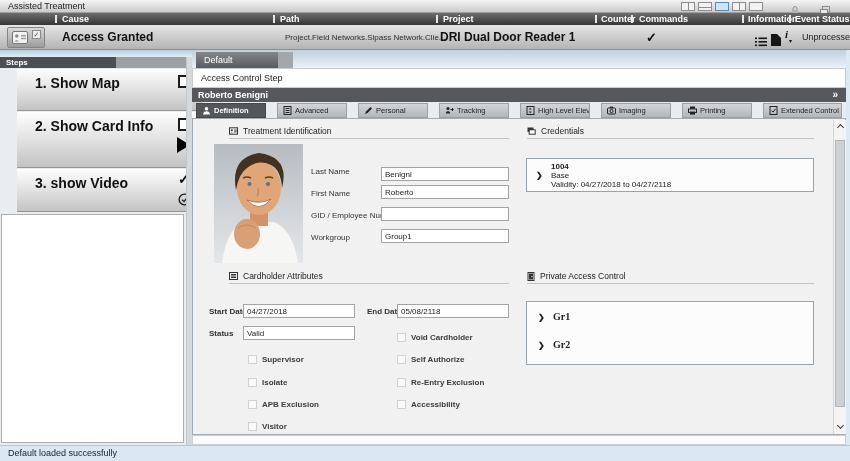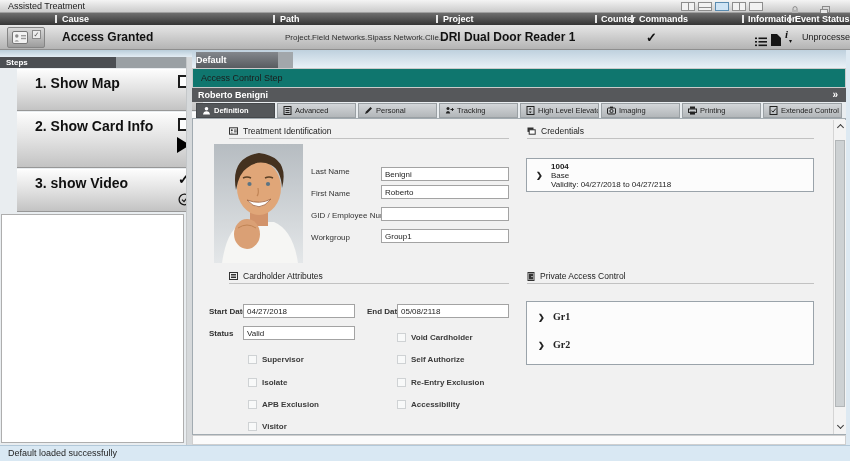"Default" .default-tab span { font-weight: bold -> normal; padding-left: none -> 8px }
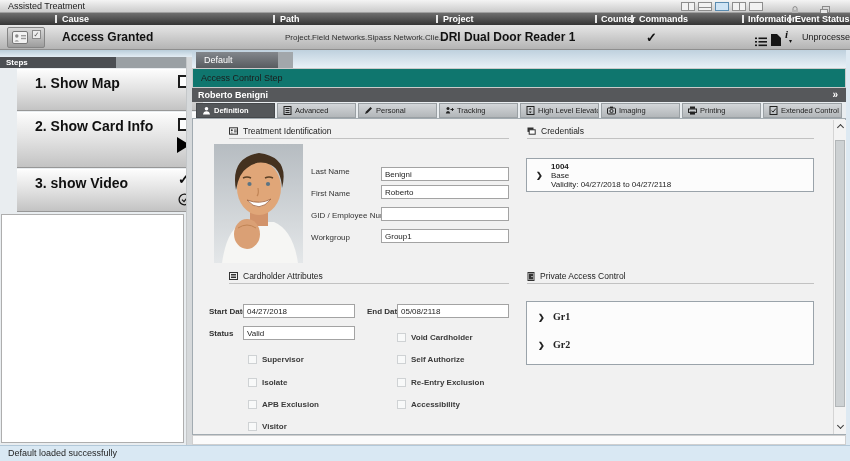"Access Control Step" .acs-row { background: #0f766e -> #ffffff }
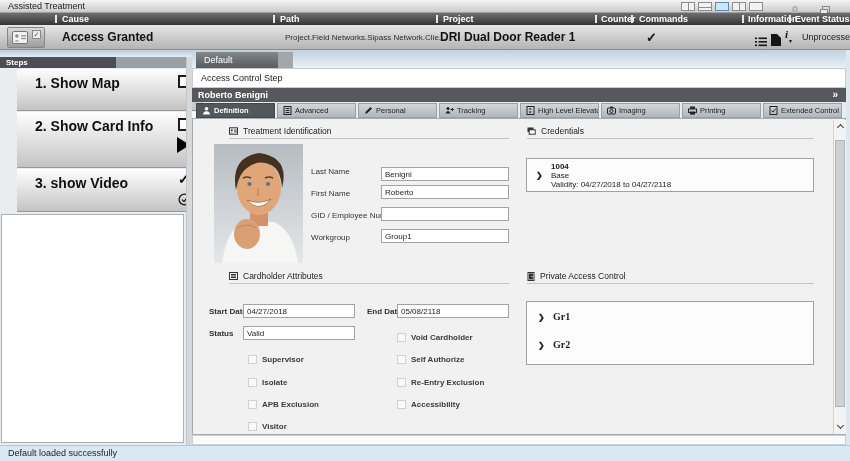"Definition" .dtab { width: 79px -> 70px }
